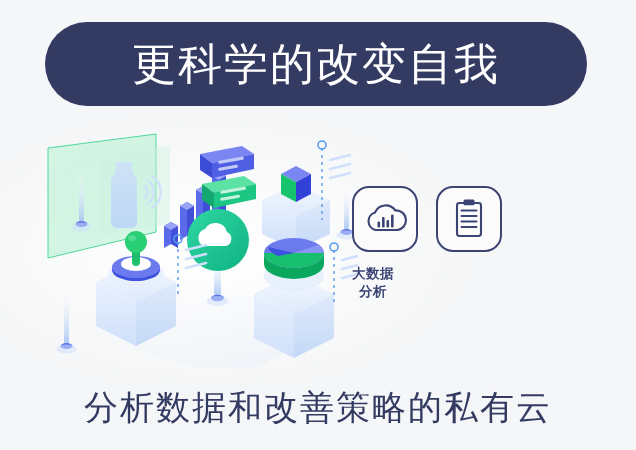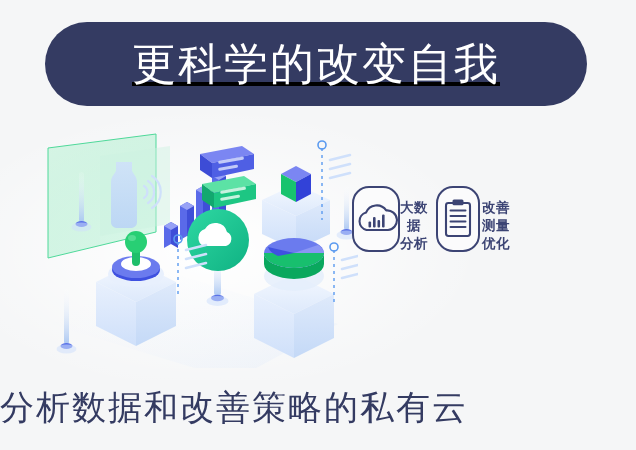"更科学的改变自我" .header-pill { text-decoration: underline -> none }
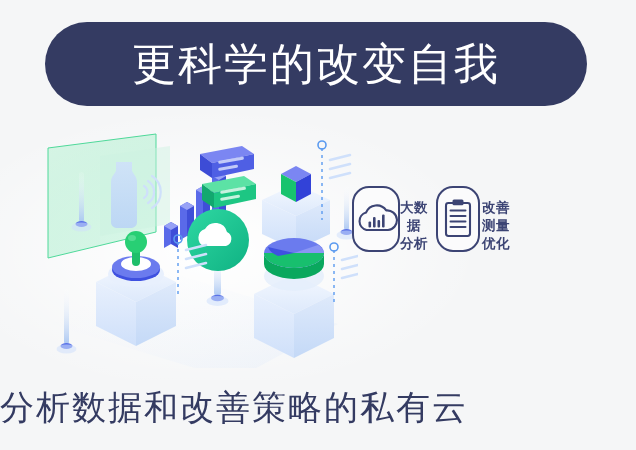"大数据" .feature { flex-direction: row -> column }
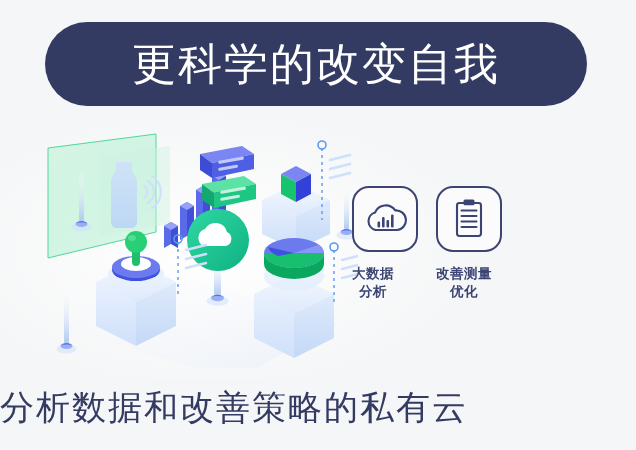"改善测量" div.feature-label { html: <div> <div>改善测量</div> <div>优化</div> </div> -> none }
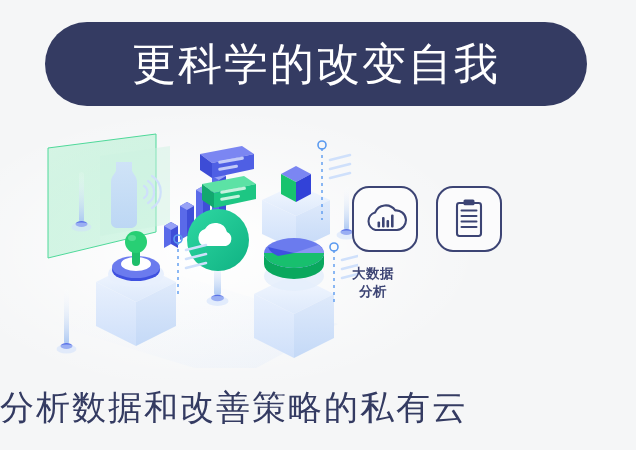"分析数据和改善策略的私有云" .tagline { text-align: none -> center }
